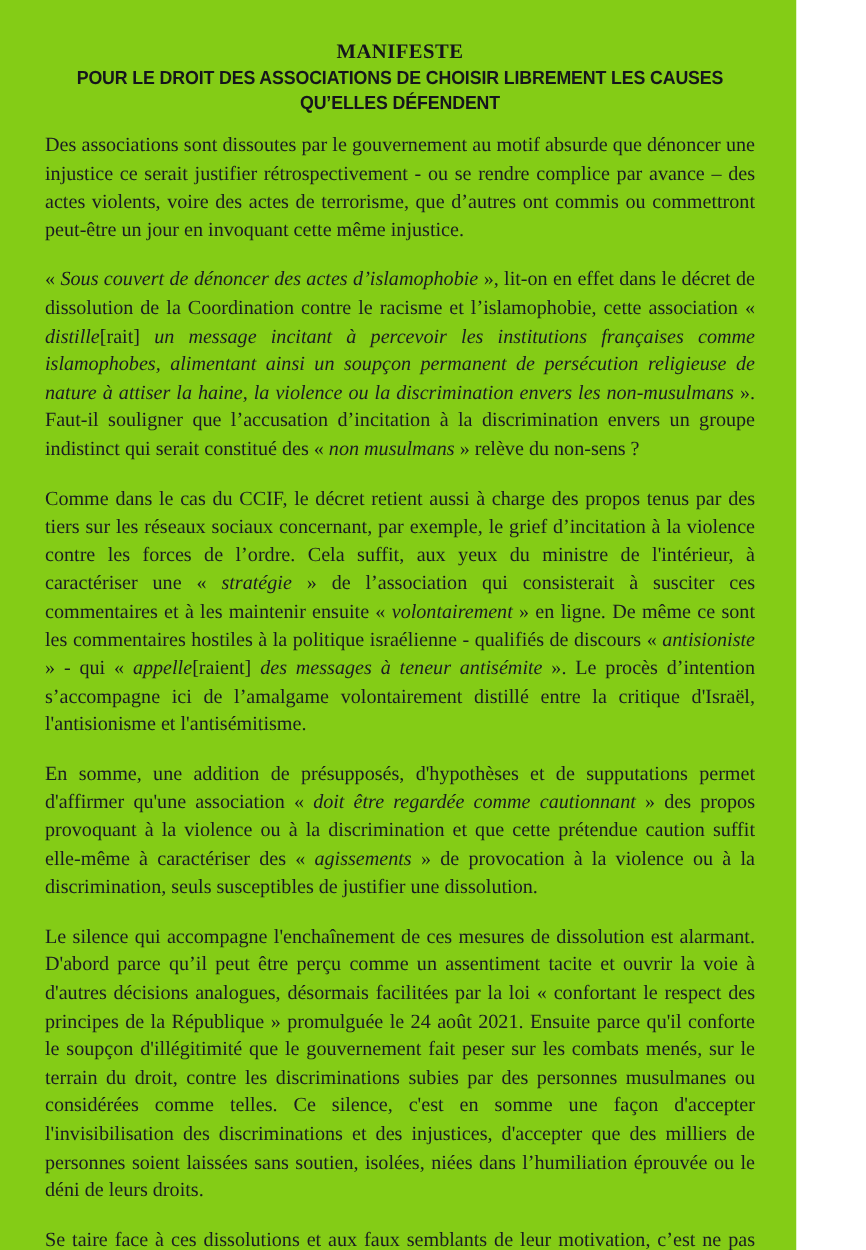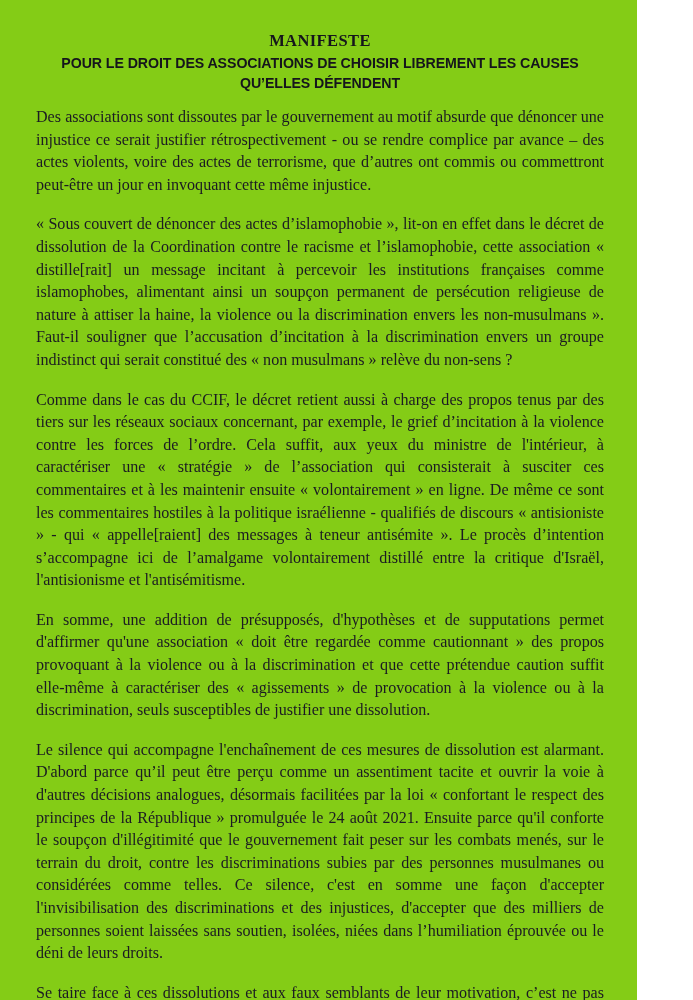"Sous couvert de dénoncer des" .it { font-style: none -> italic }
